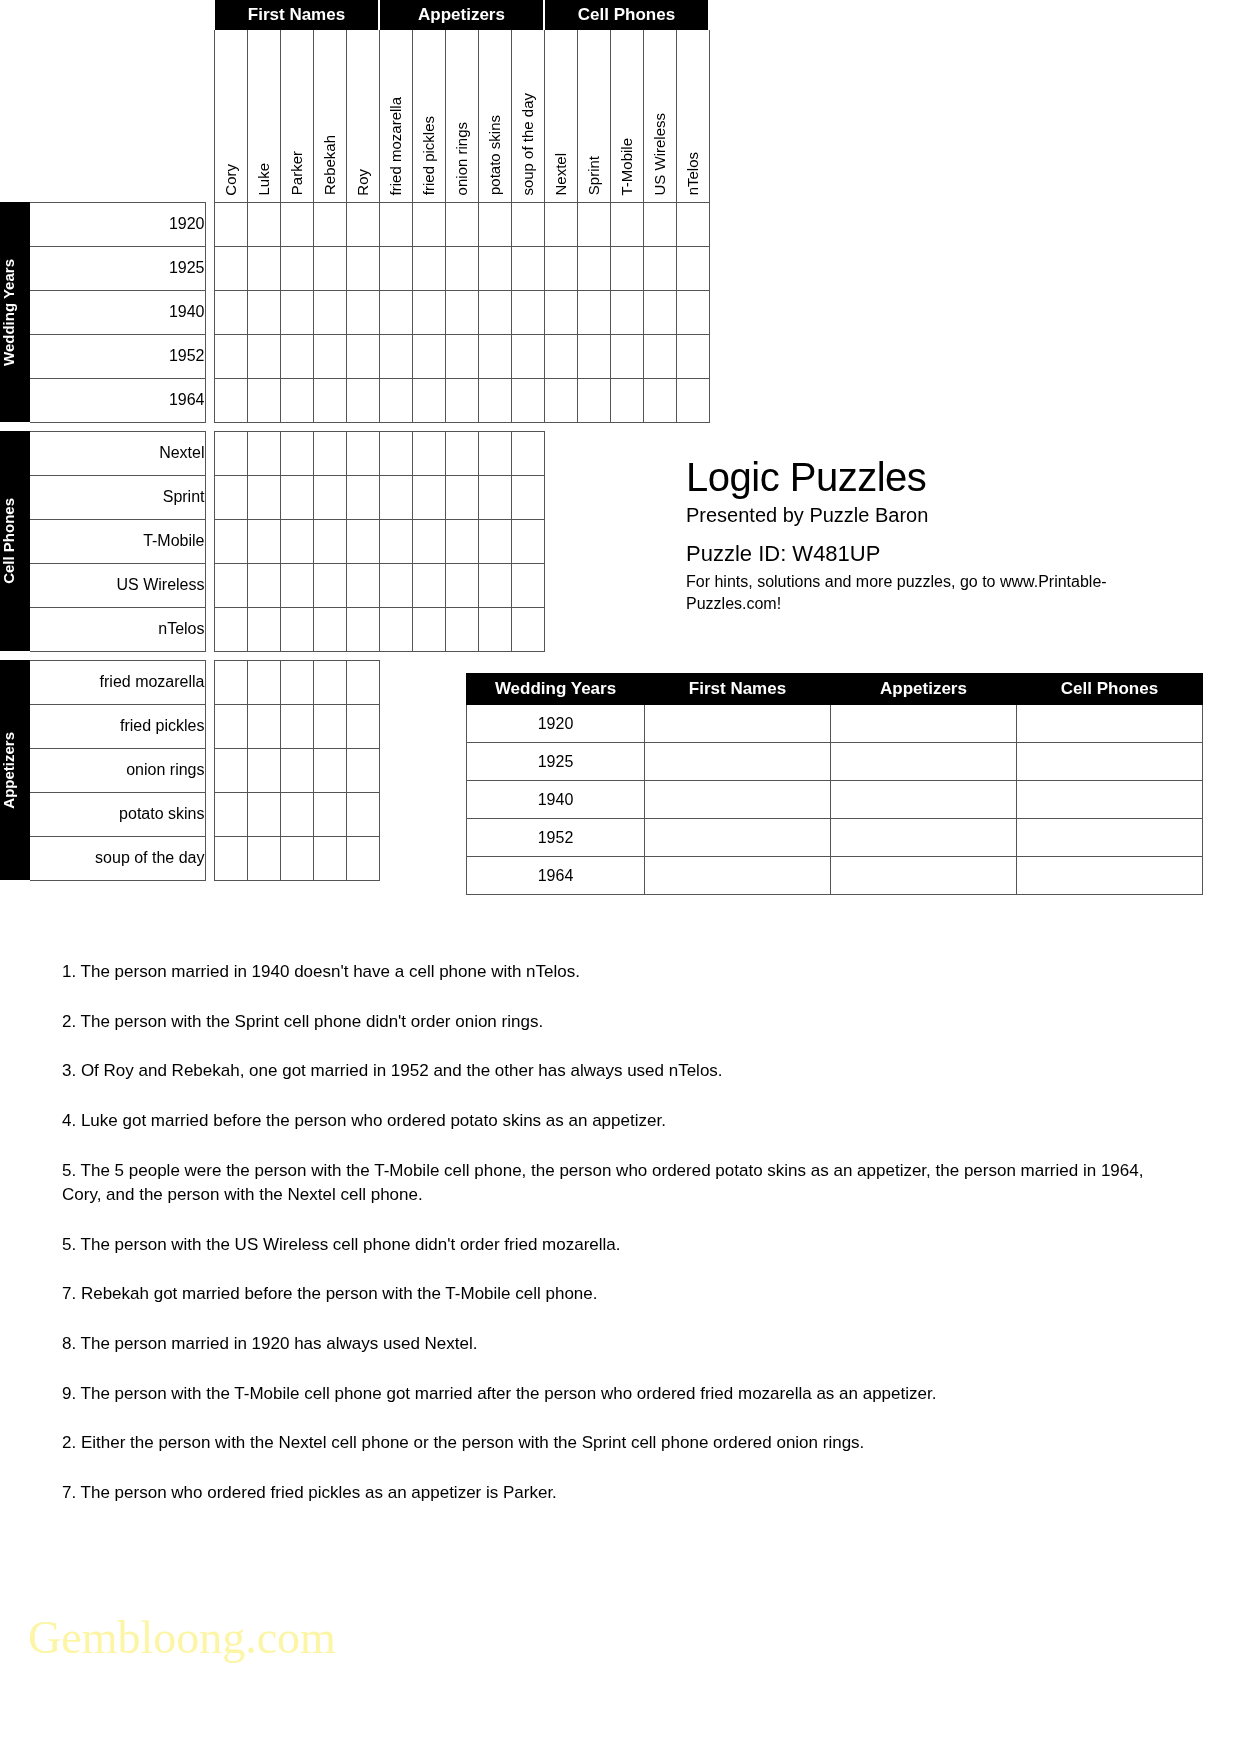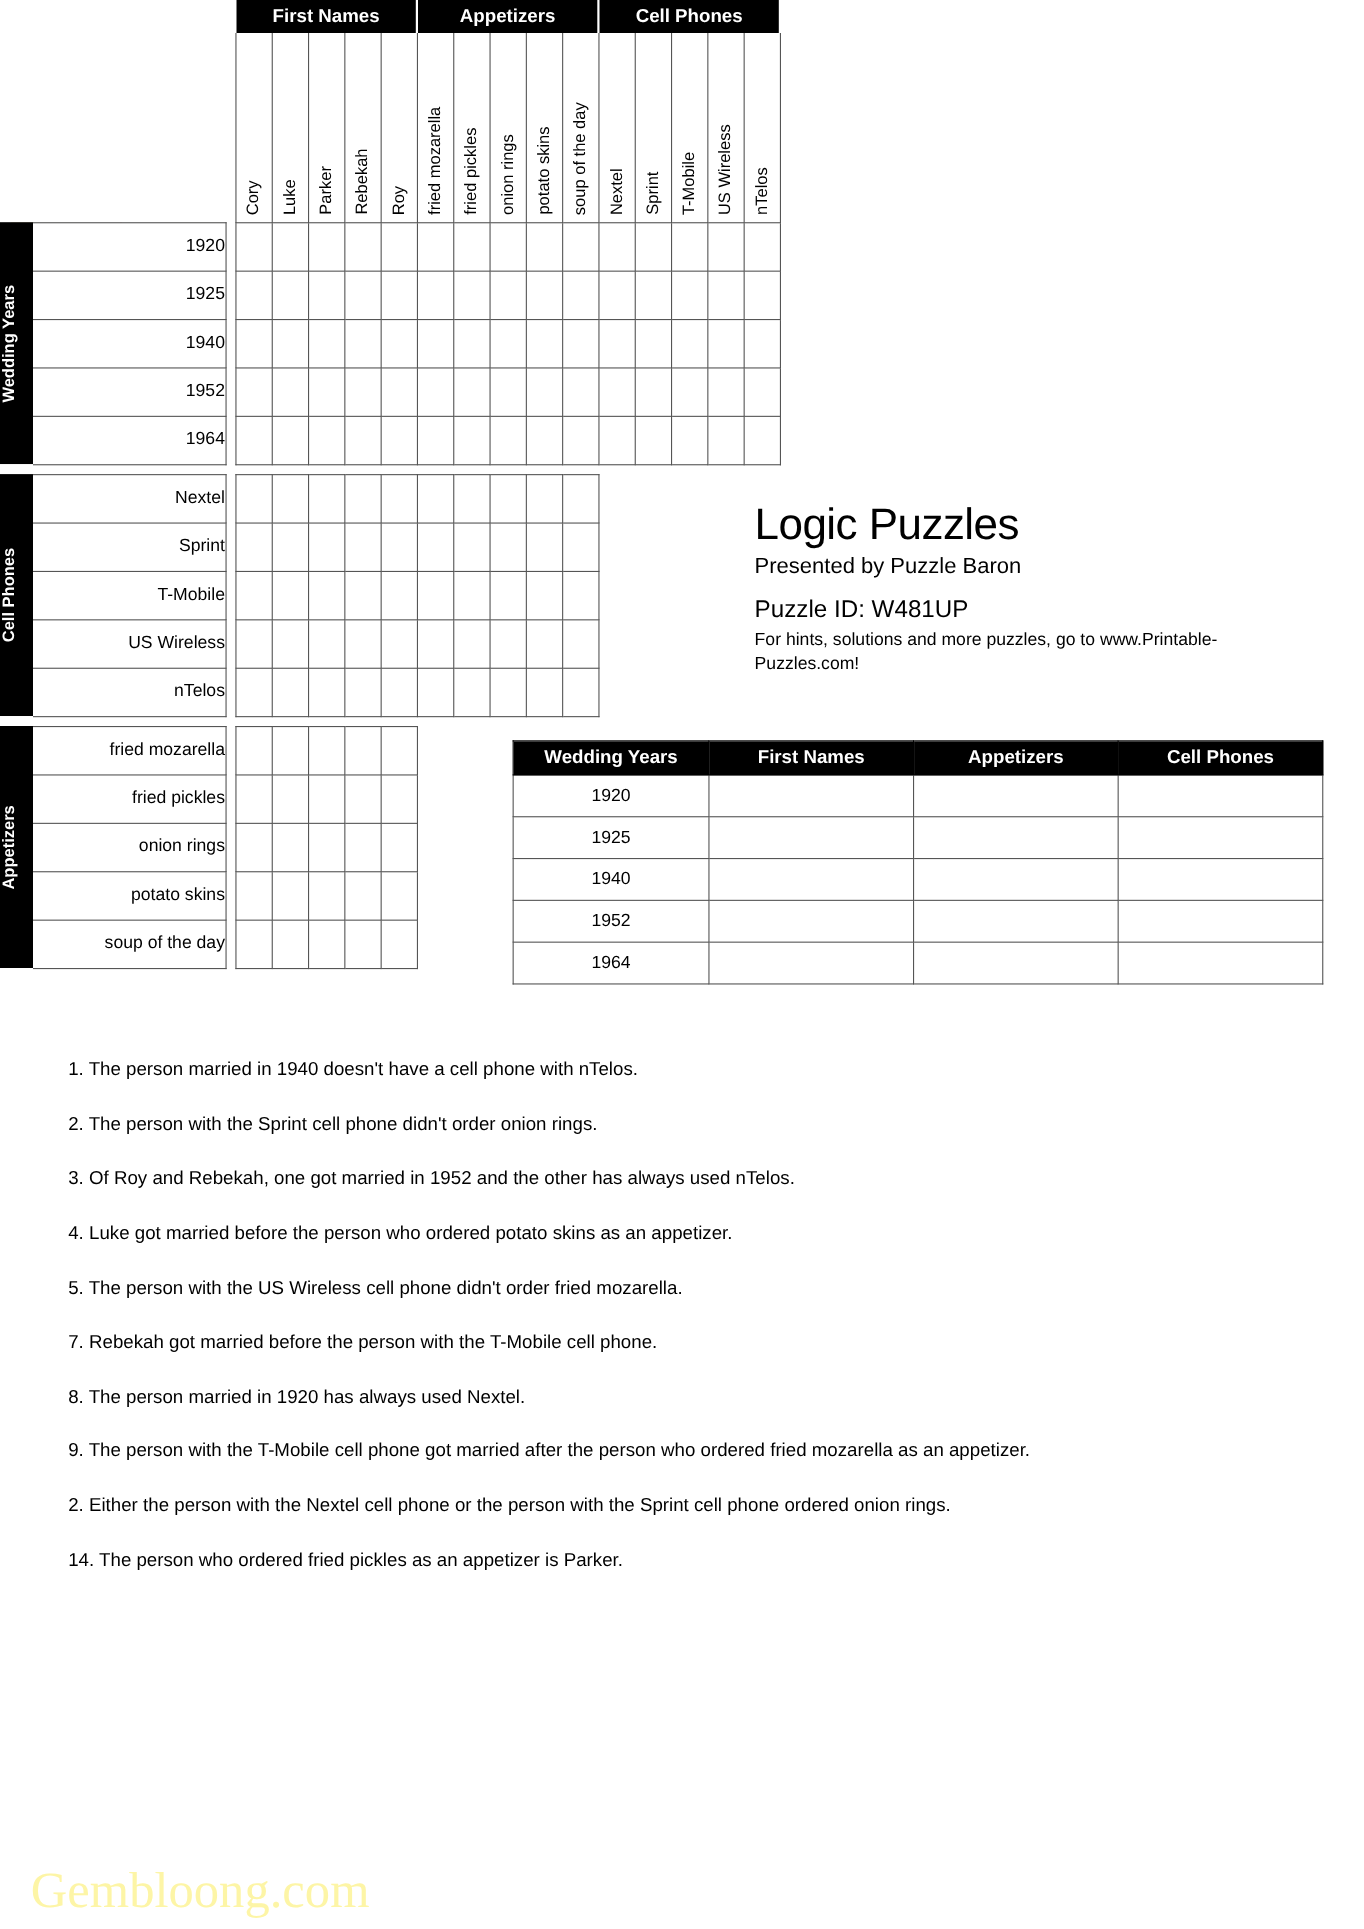"5. The 5 people were" div.clue { html: none -> <div>5. The 5 people were the person with the T-Mobile cell phone, the person who ordered potato skins as an appetizer, the person married in 1964, Cory, and the person with the Nextel cell phone.</div> }
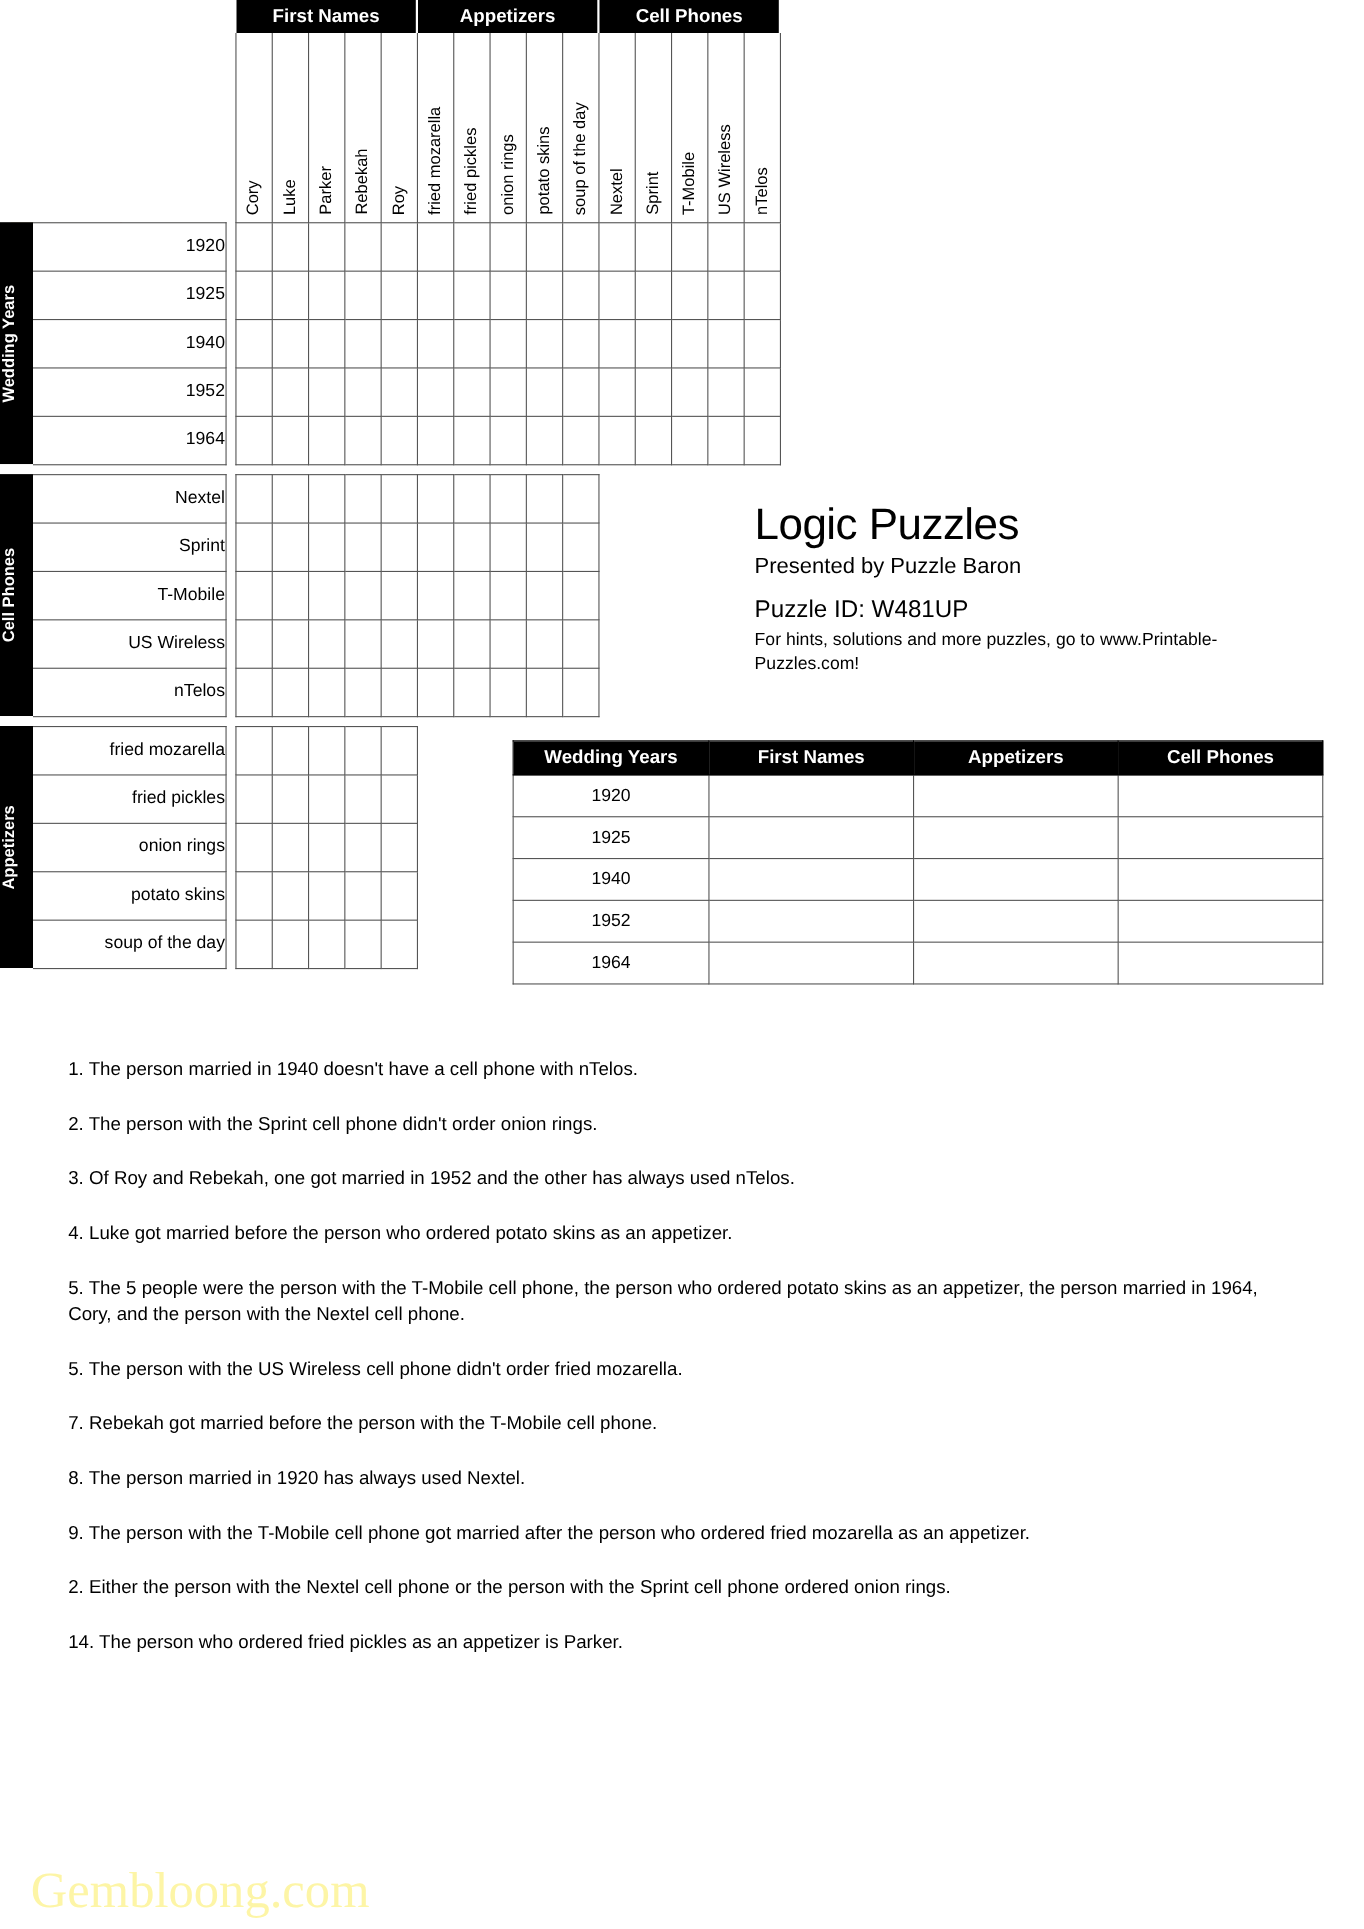"14. The person who ordered" div.clue { text: 14 -> 7 }
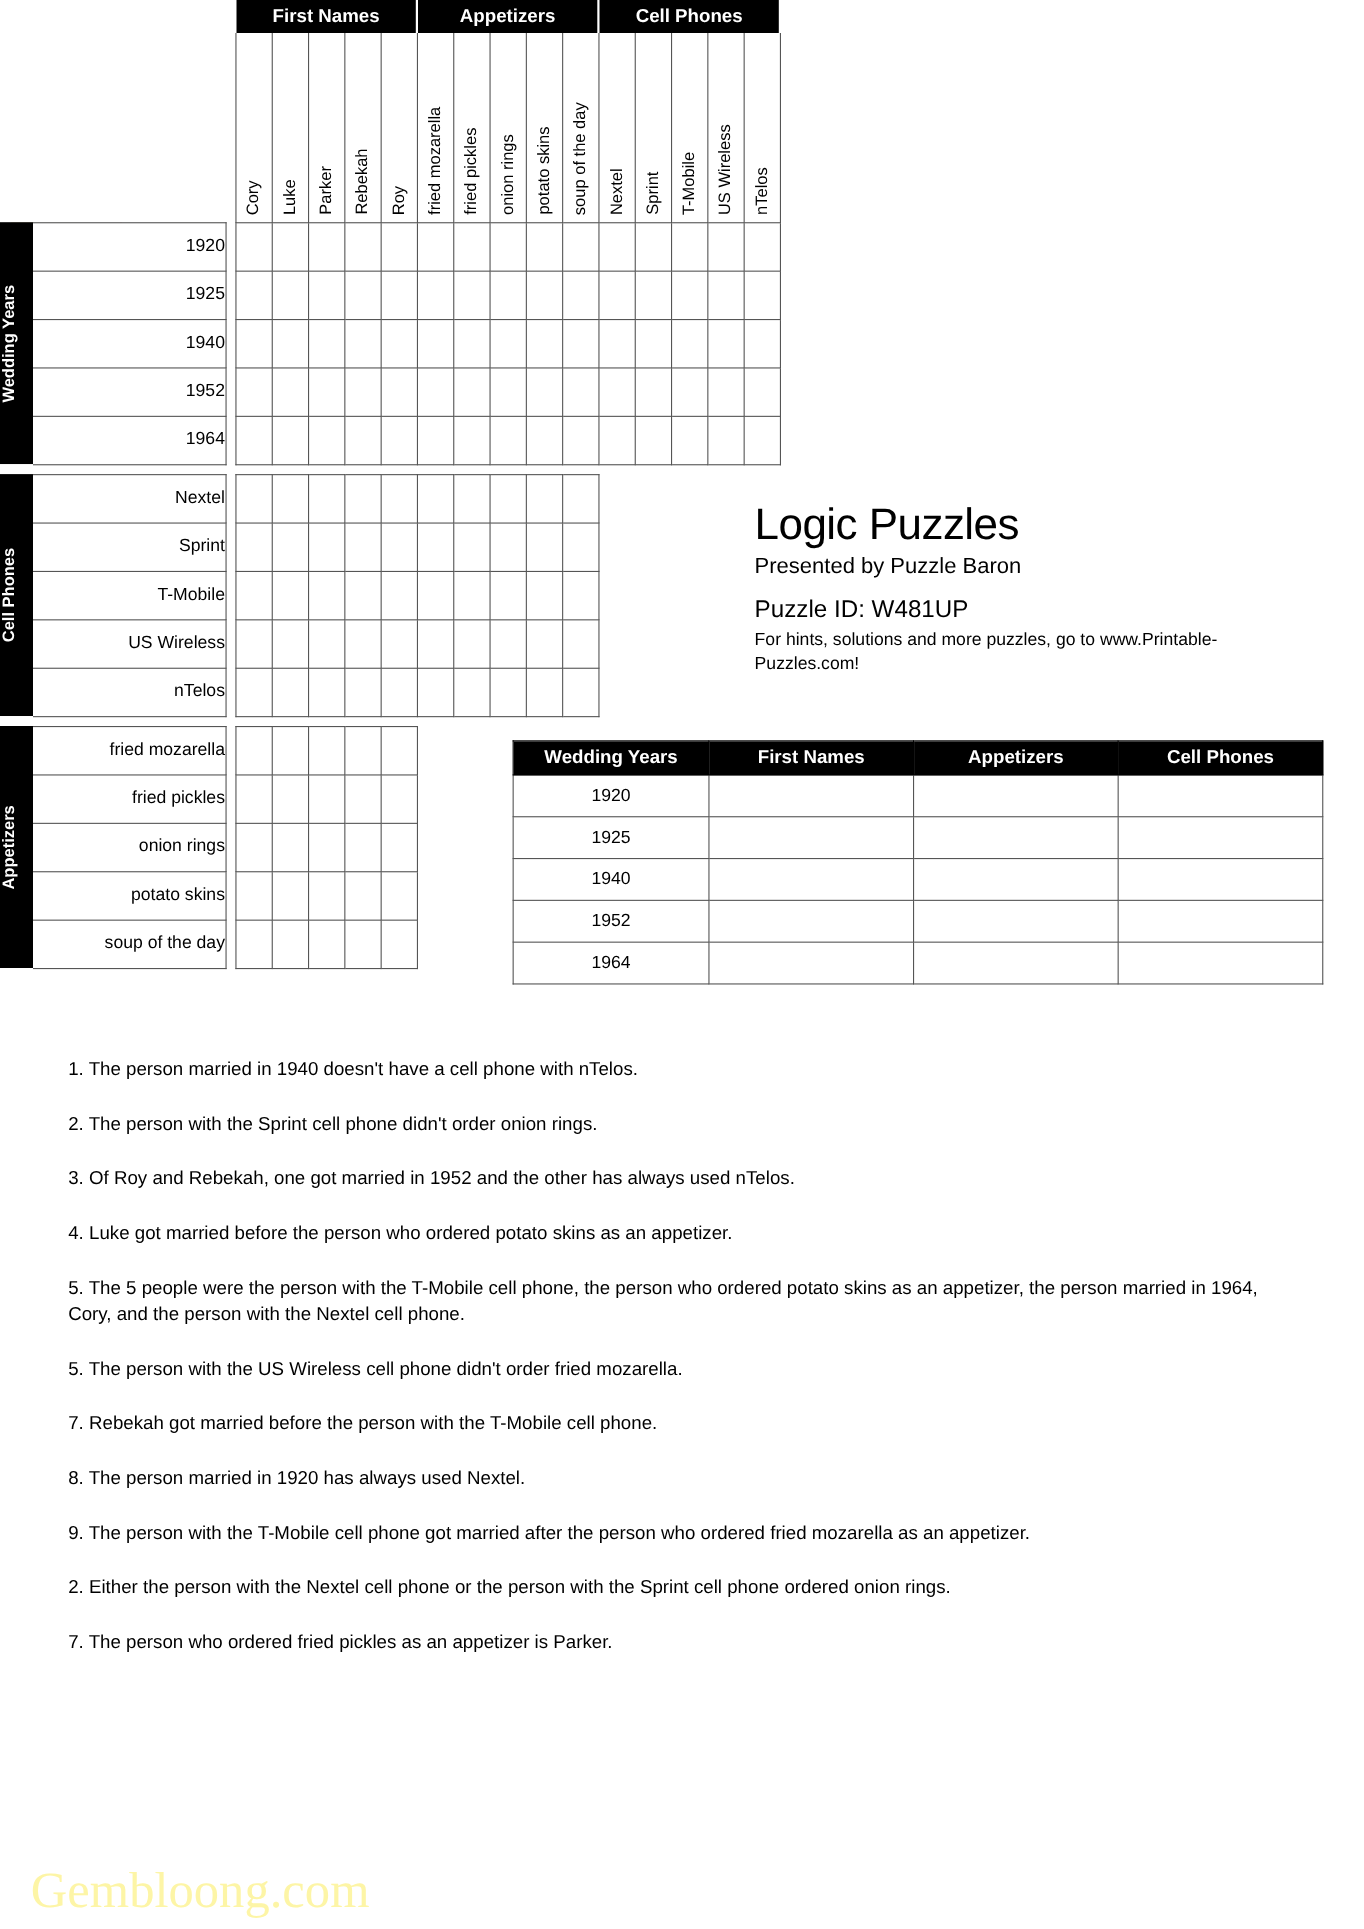"Gembloong.com" .watermark { top: 1692px -> 1611px }
